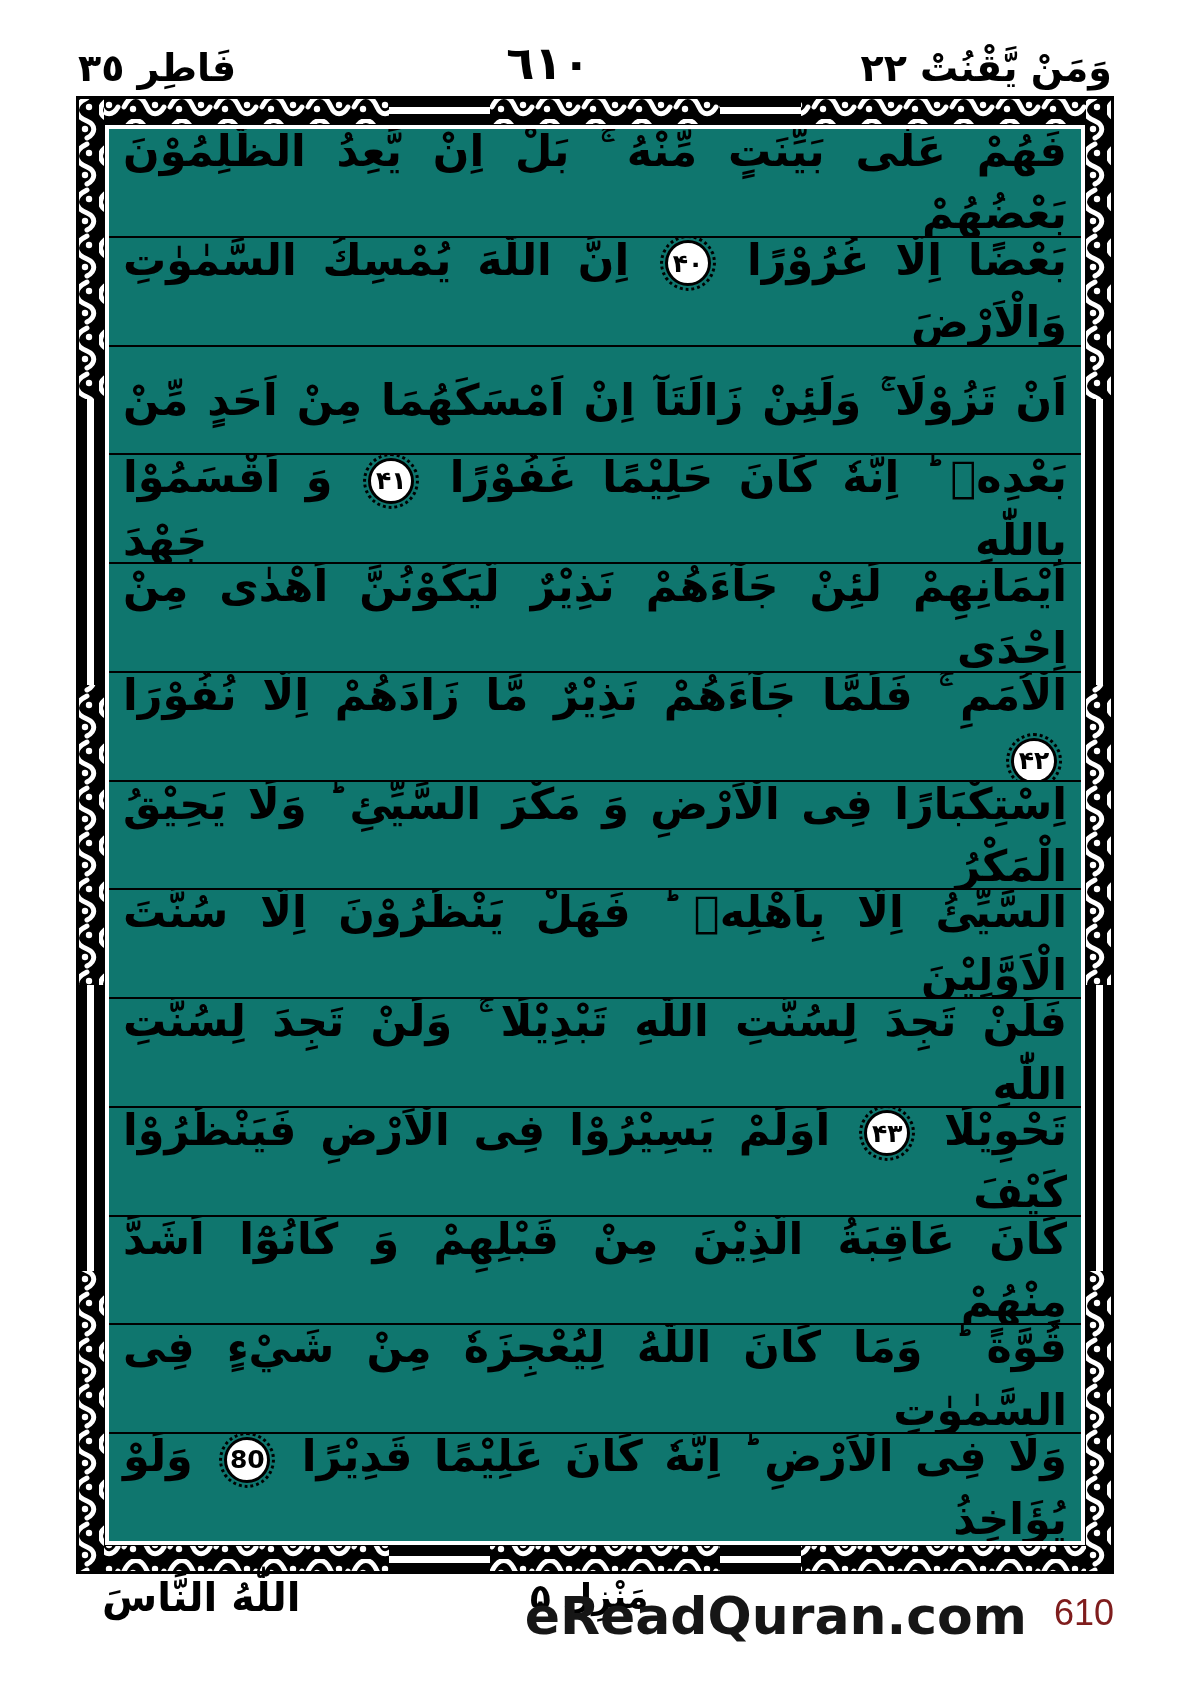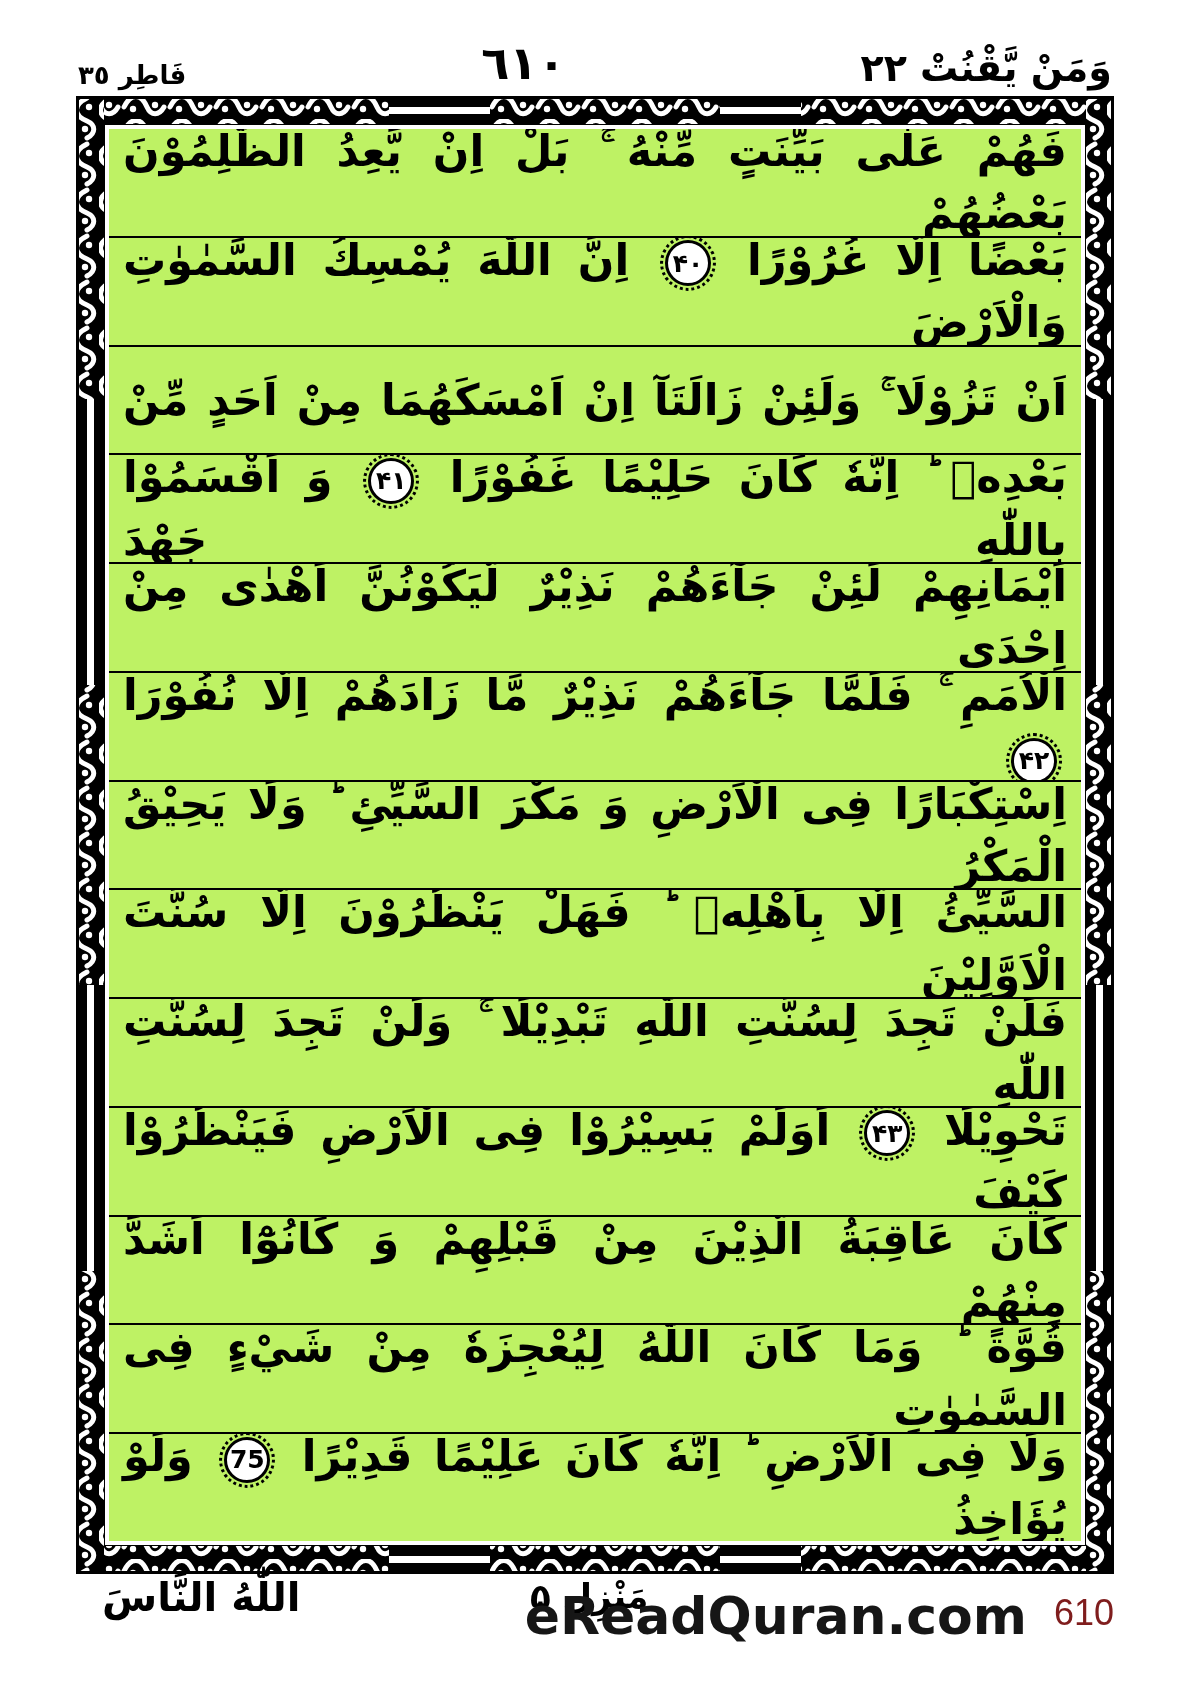"فَاطِر ٣٥" .hdr-surah { font-size: 26px -> 38px }
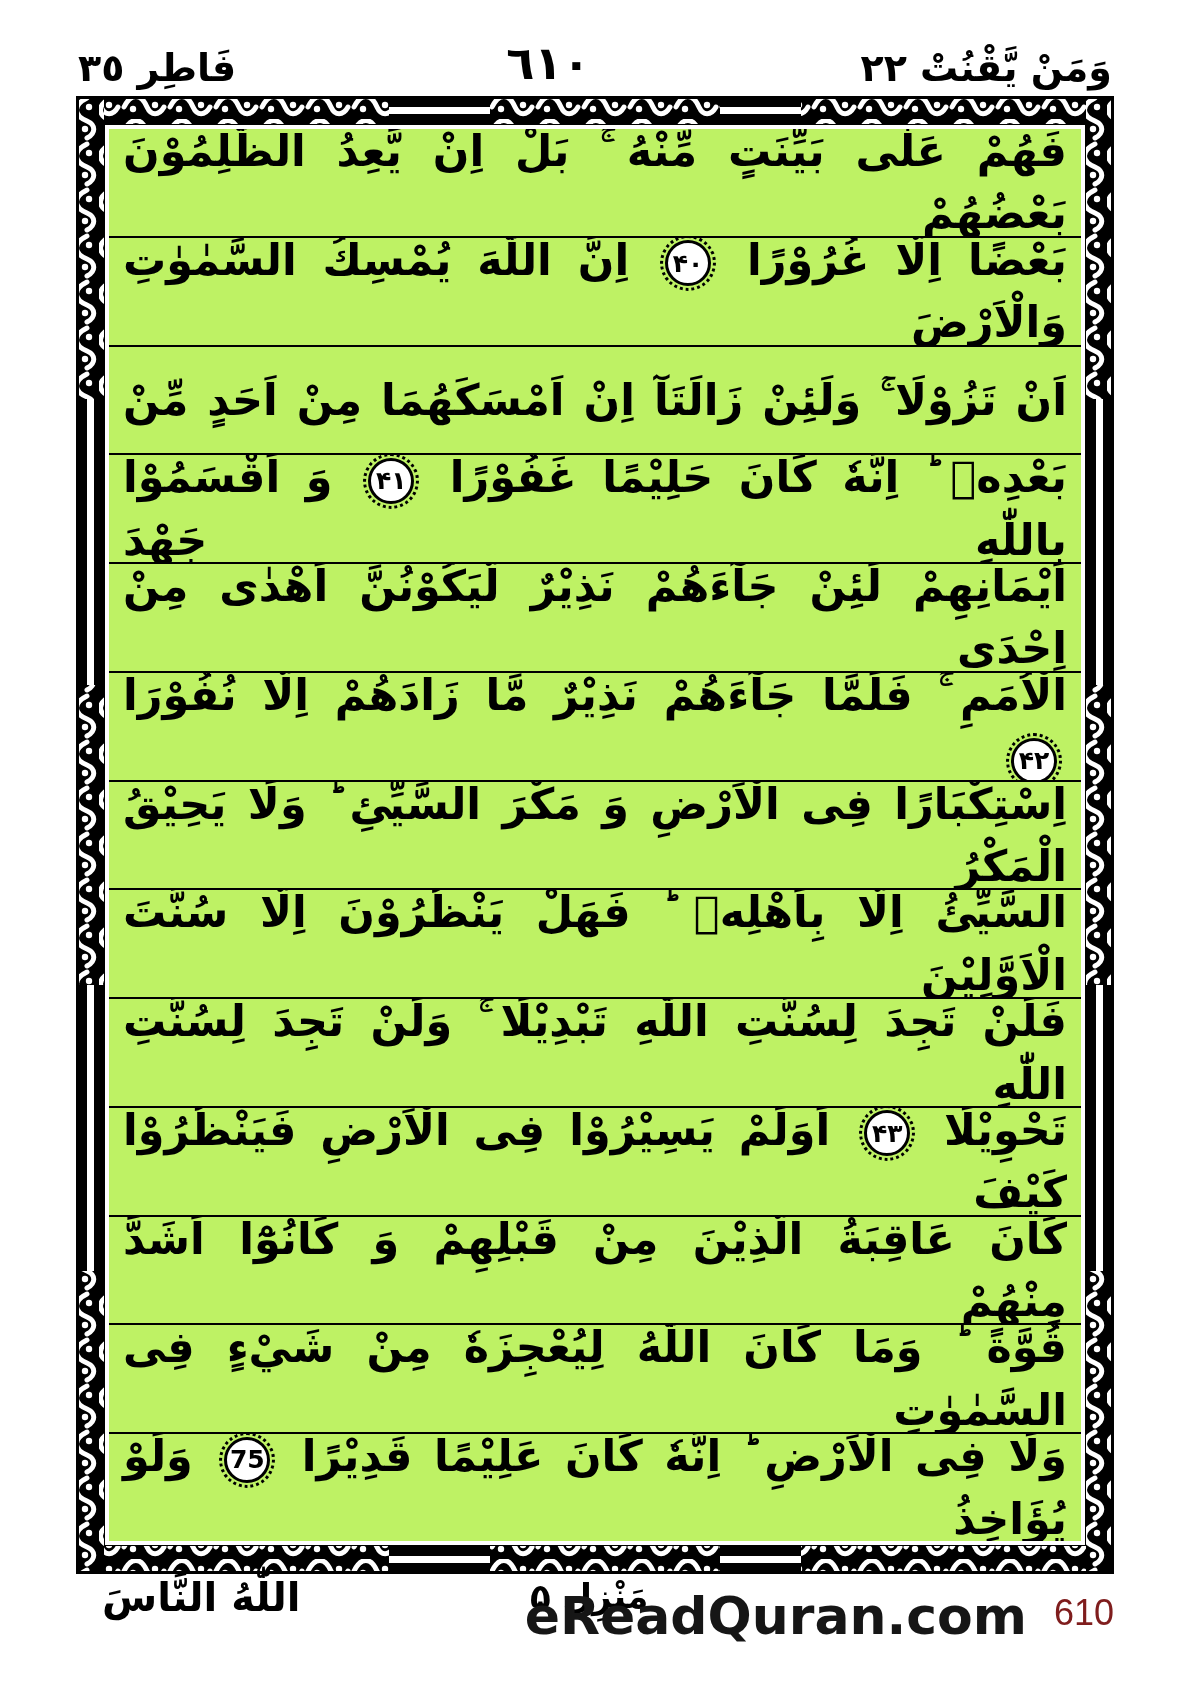"فَهُمْ عَلٰى بَيِّنَتٍ مِّنْهُ ۚ" .text-area { background: #bef264 -> #0f766e }
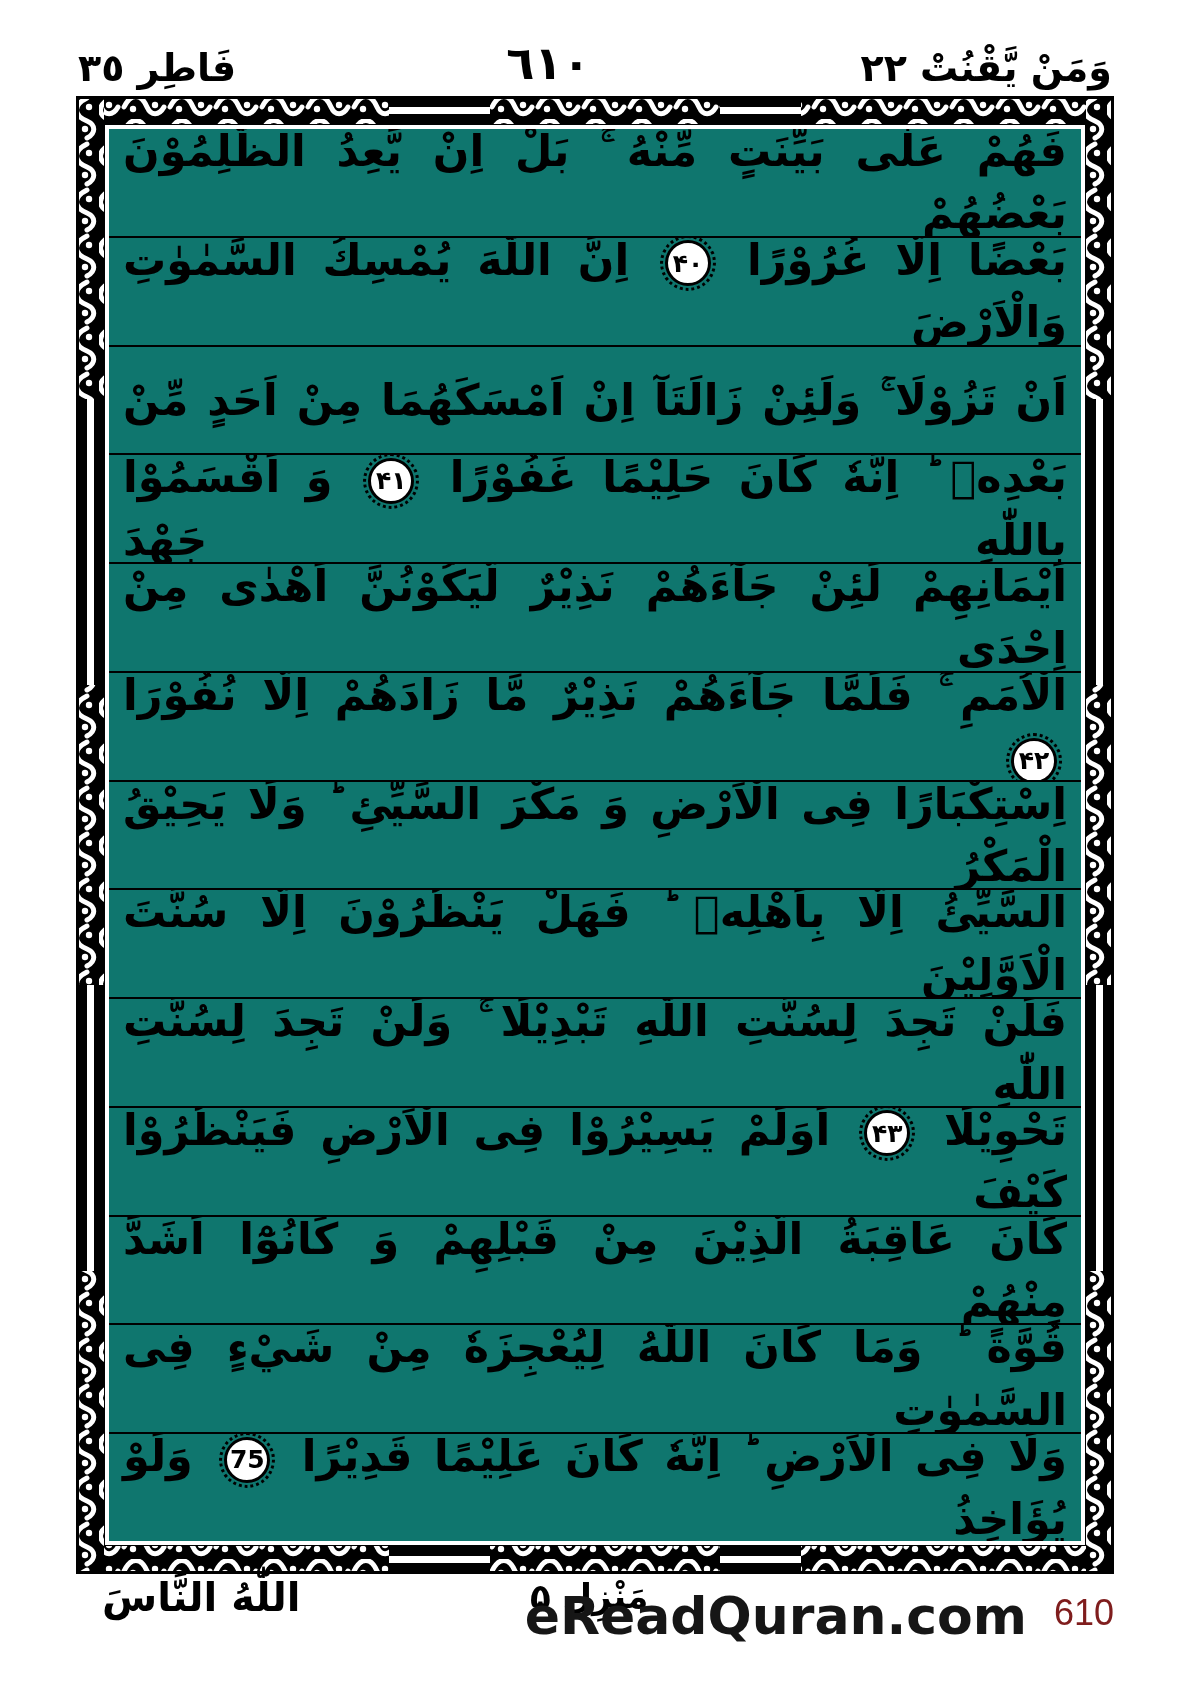"75" span.ayah-medallion { text: 75 -> 80 }
